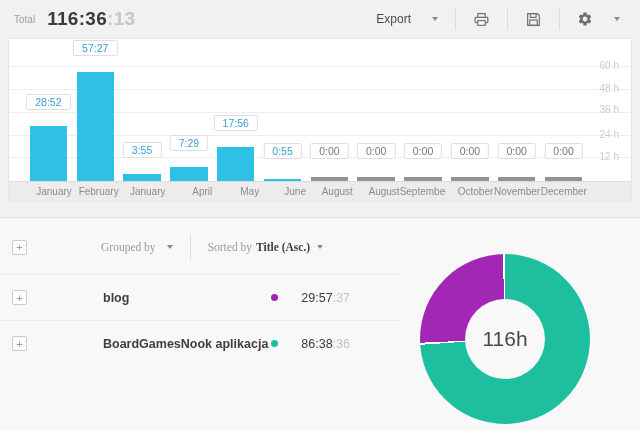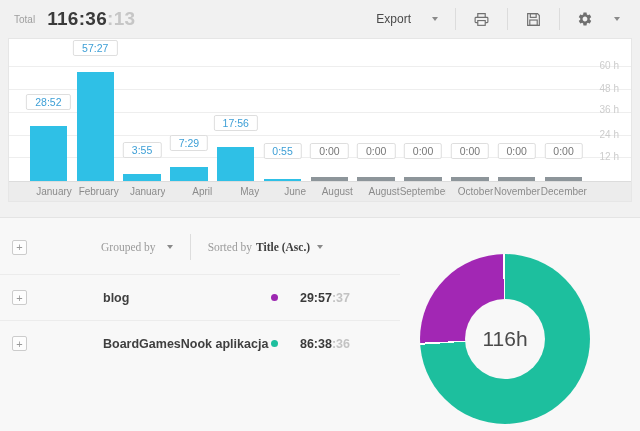"29:57:37" .row-time { font-weight: bold -> normal }
